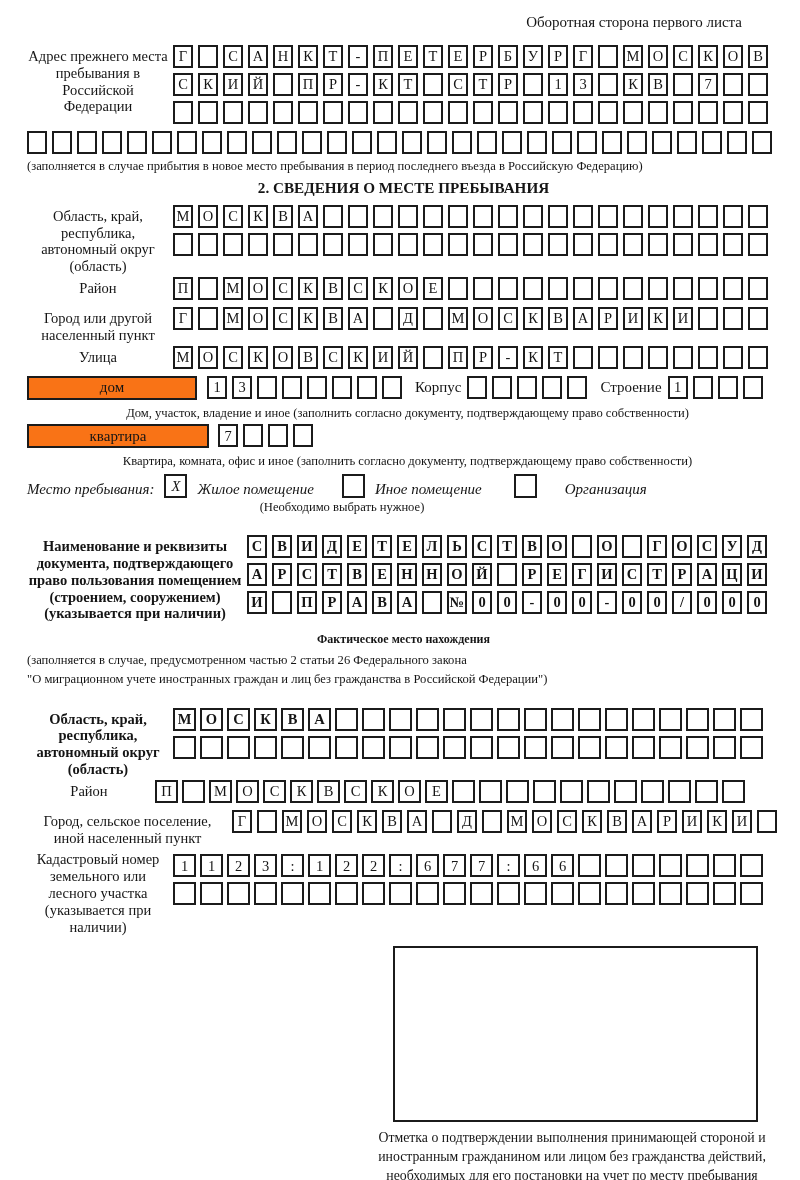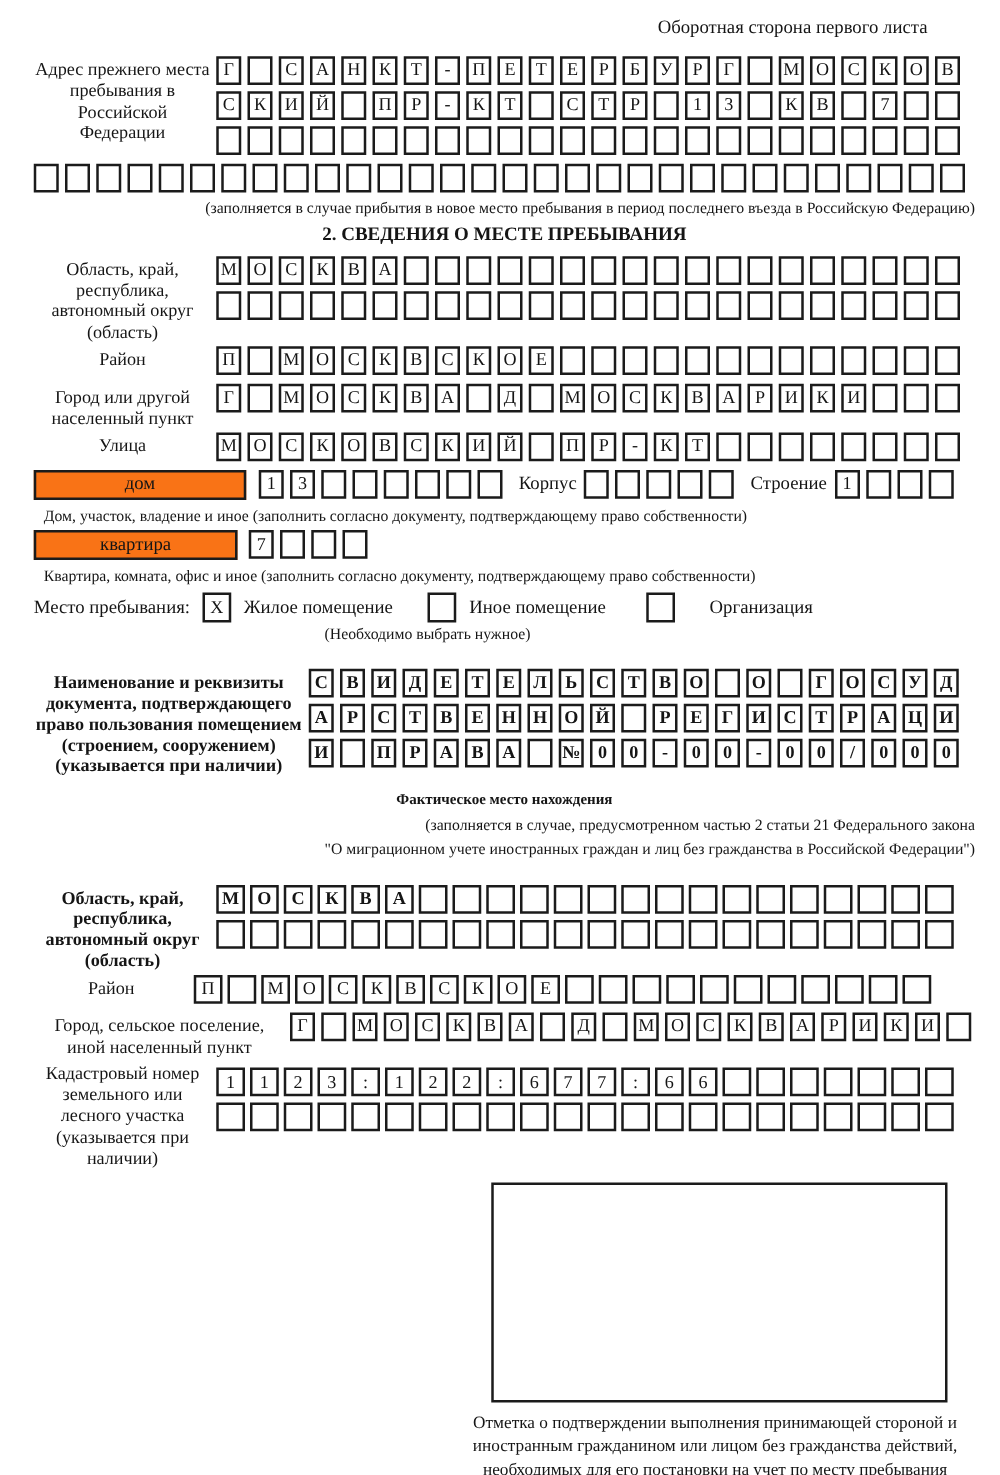"(заполняется в случае прибытия в" .note.center { text-align: right -> left }
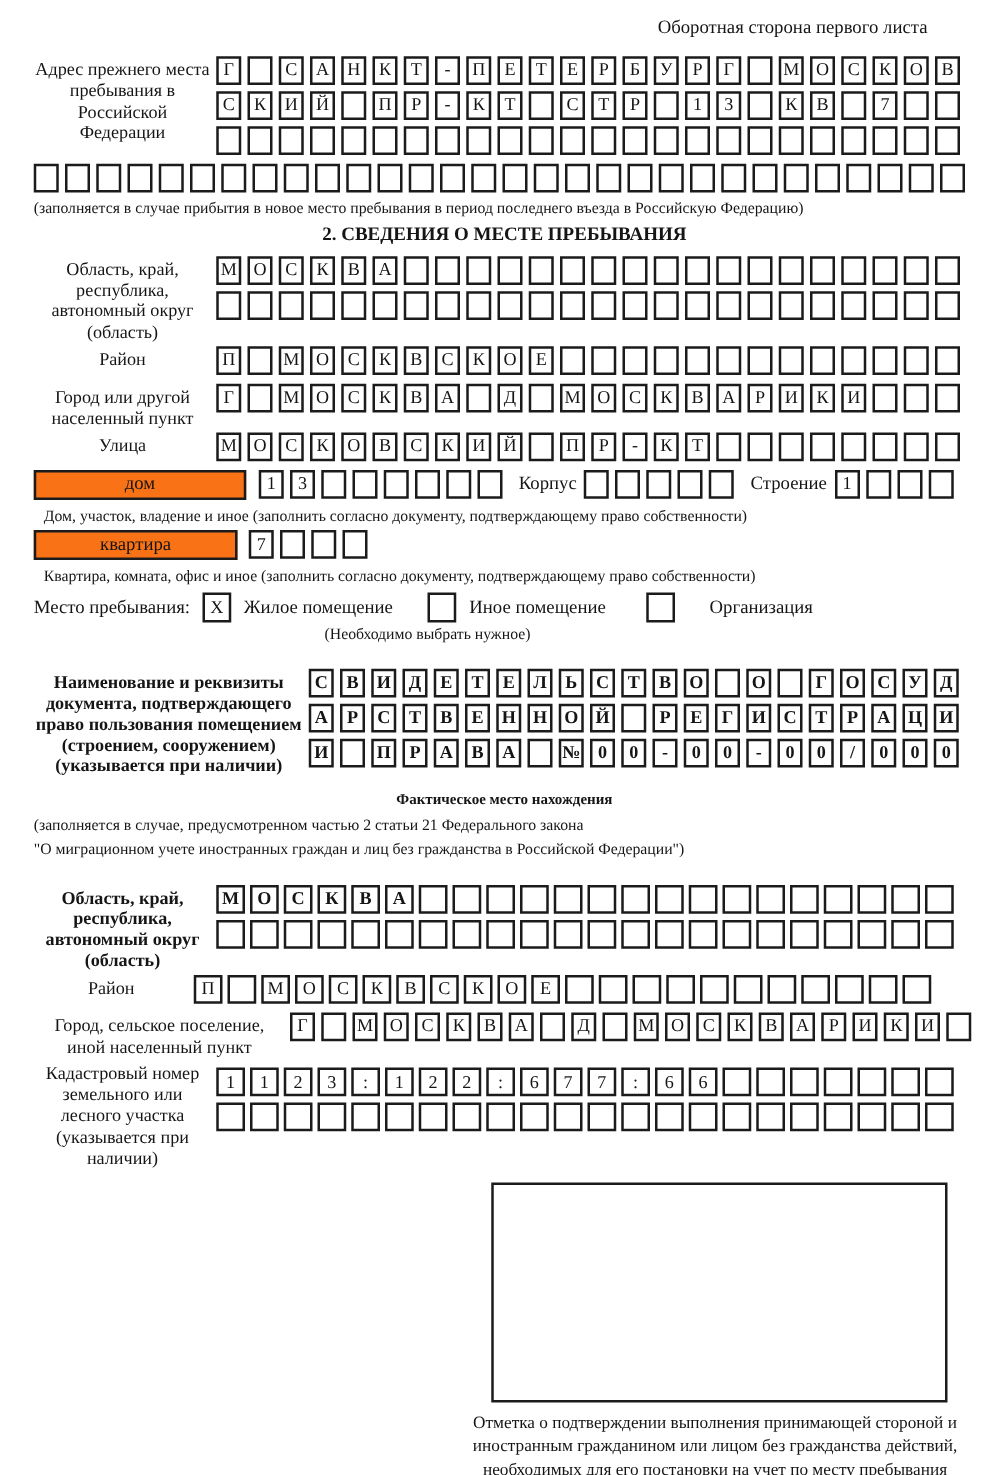"Дом, участок, владение и иное" .note.indent { text-align: none -> center }
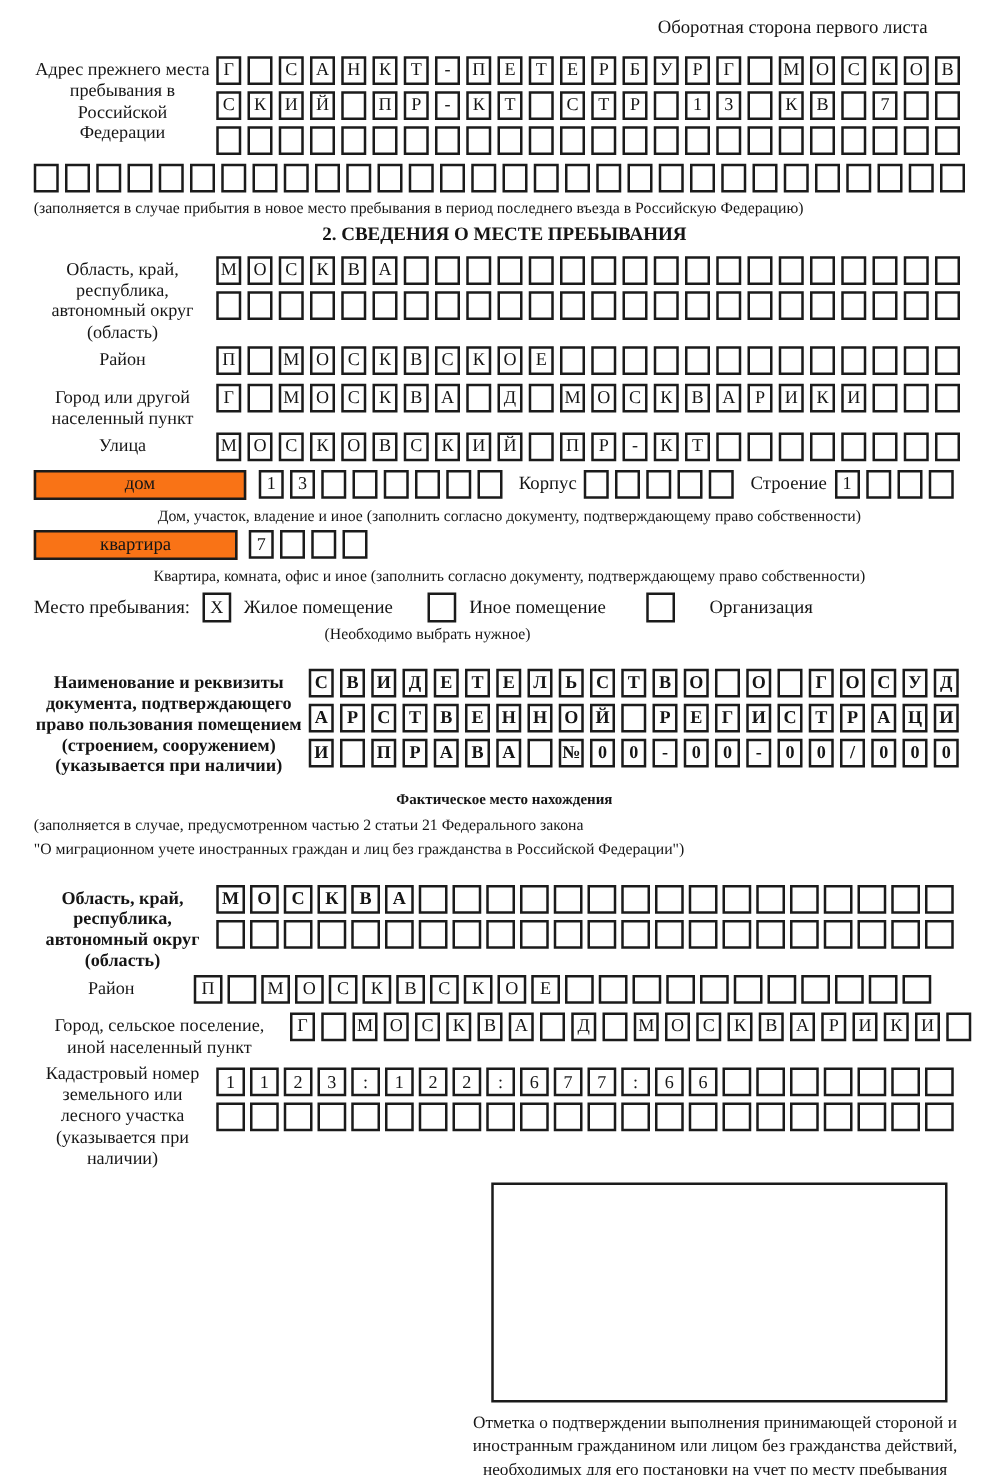"квартира" .wbox.kv { width: 163px -> 182px }
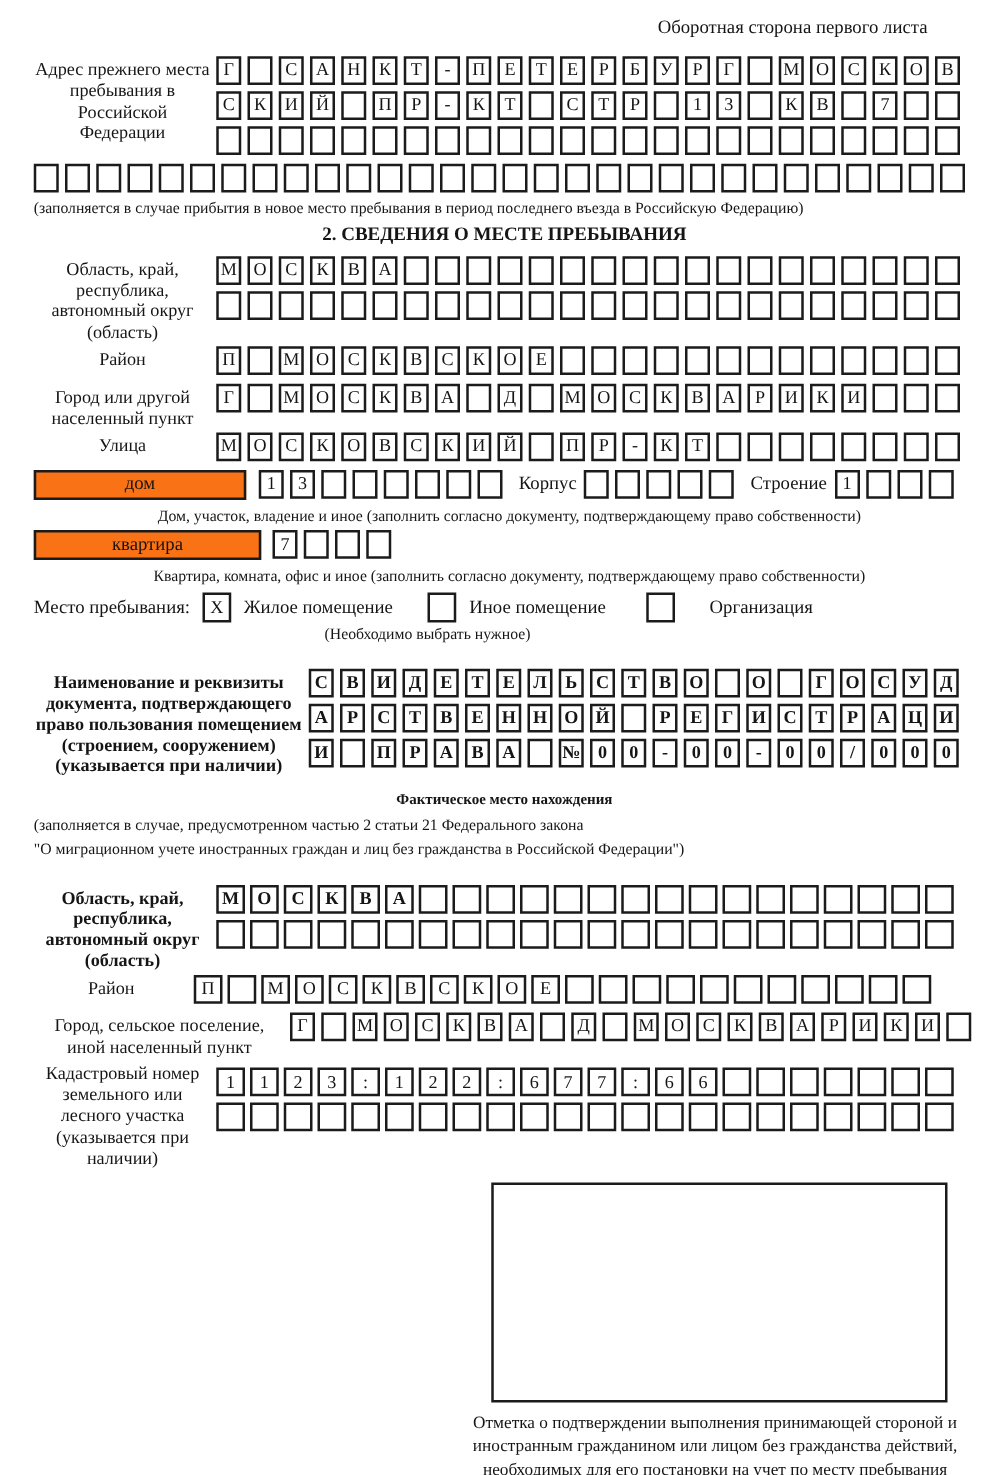"Место пребывания:" .chk-line { align-items: center -> flex-end; font-style: none -> italic }
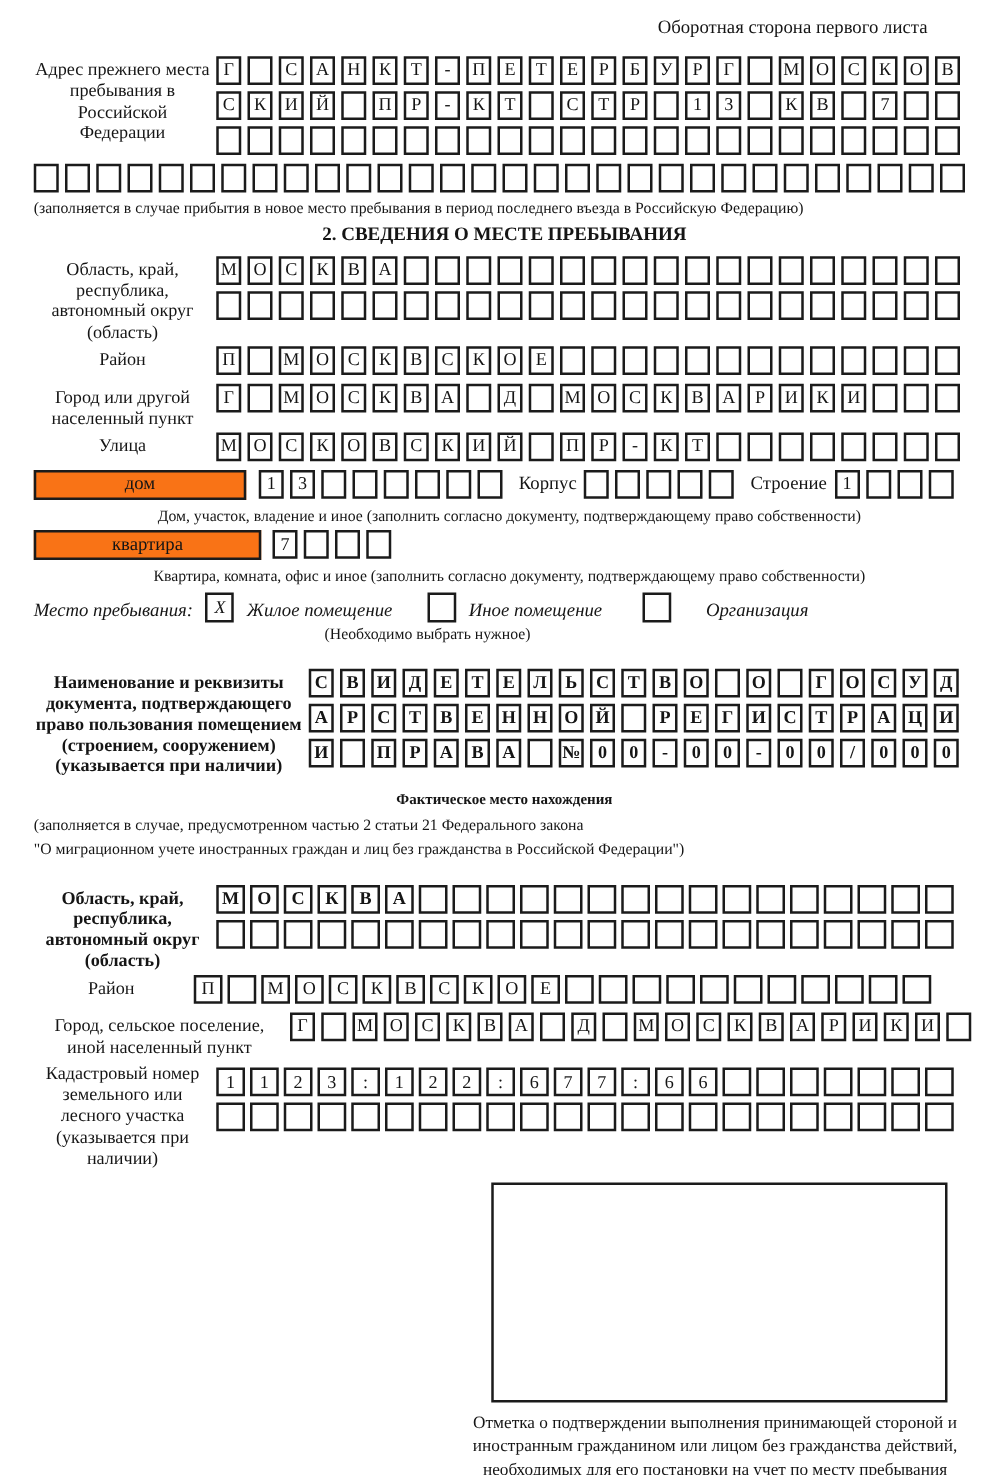"(заполняется в случае, предусмотренном" div.note { text: 21 -> 26 }
